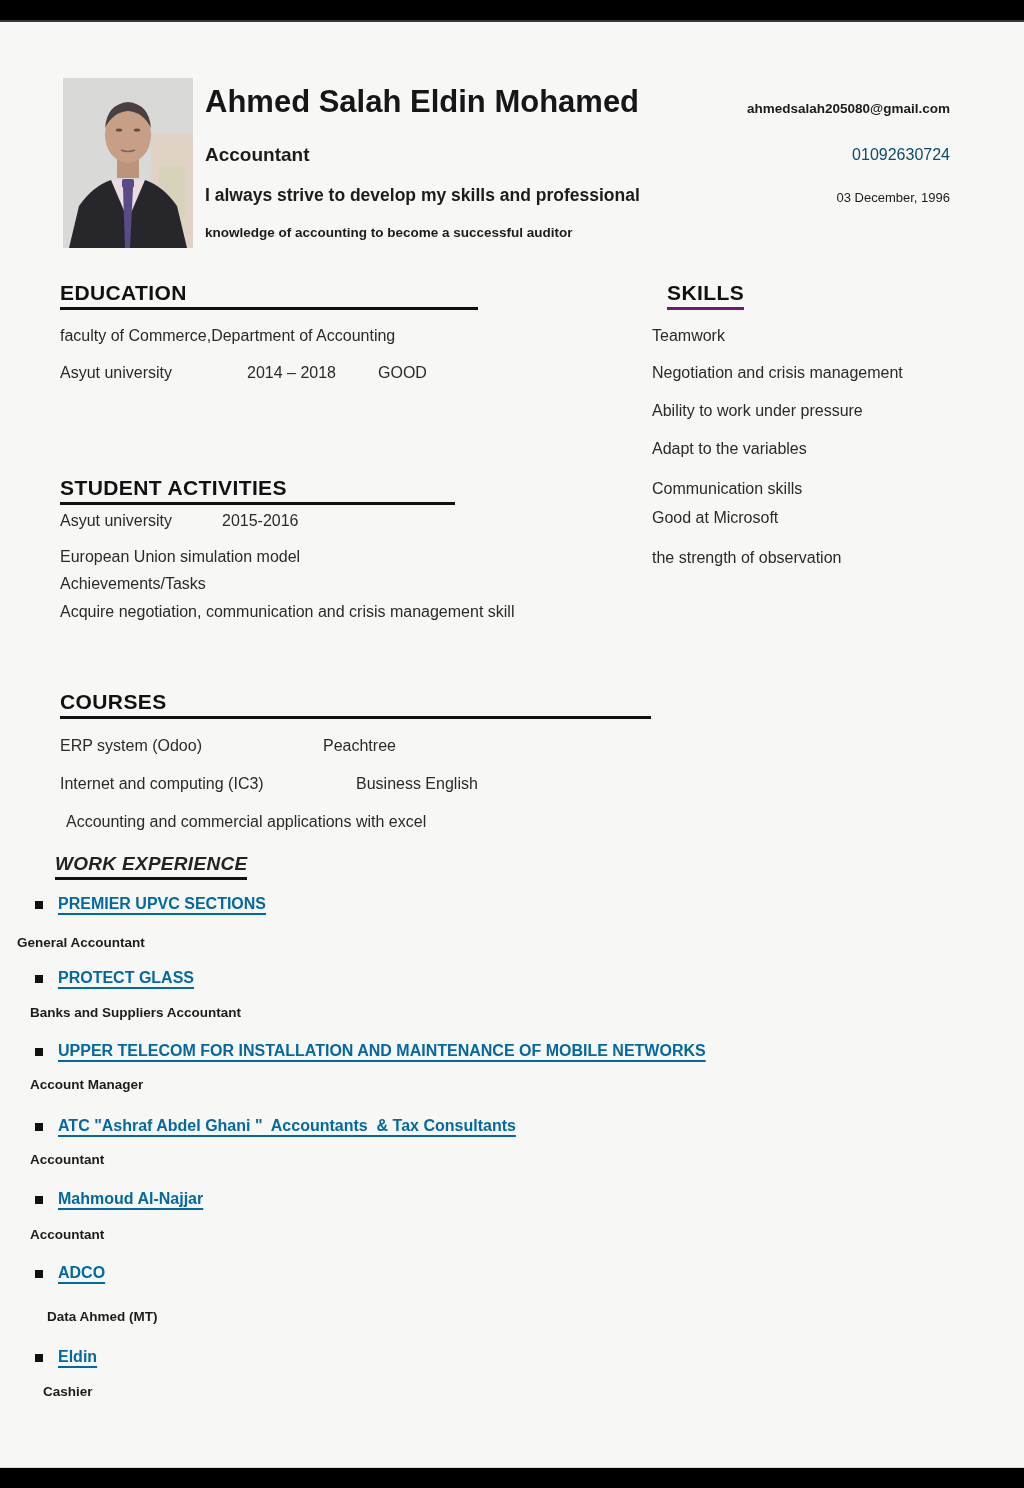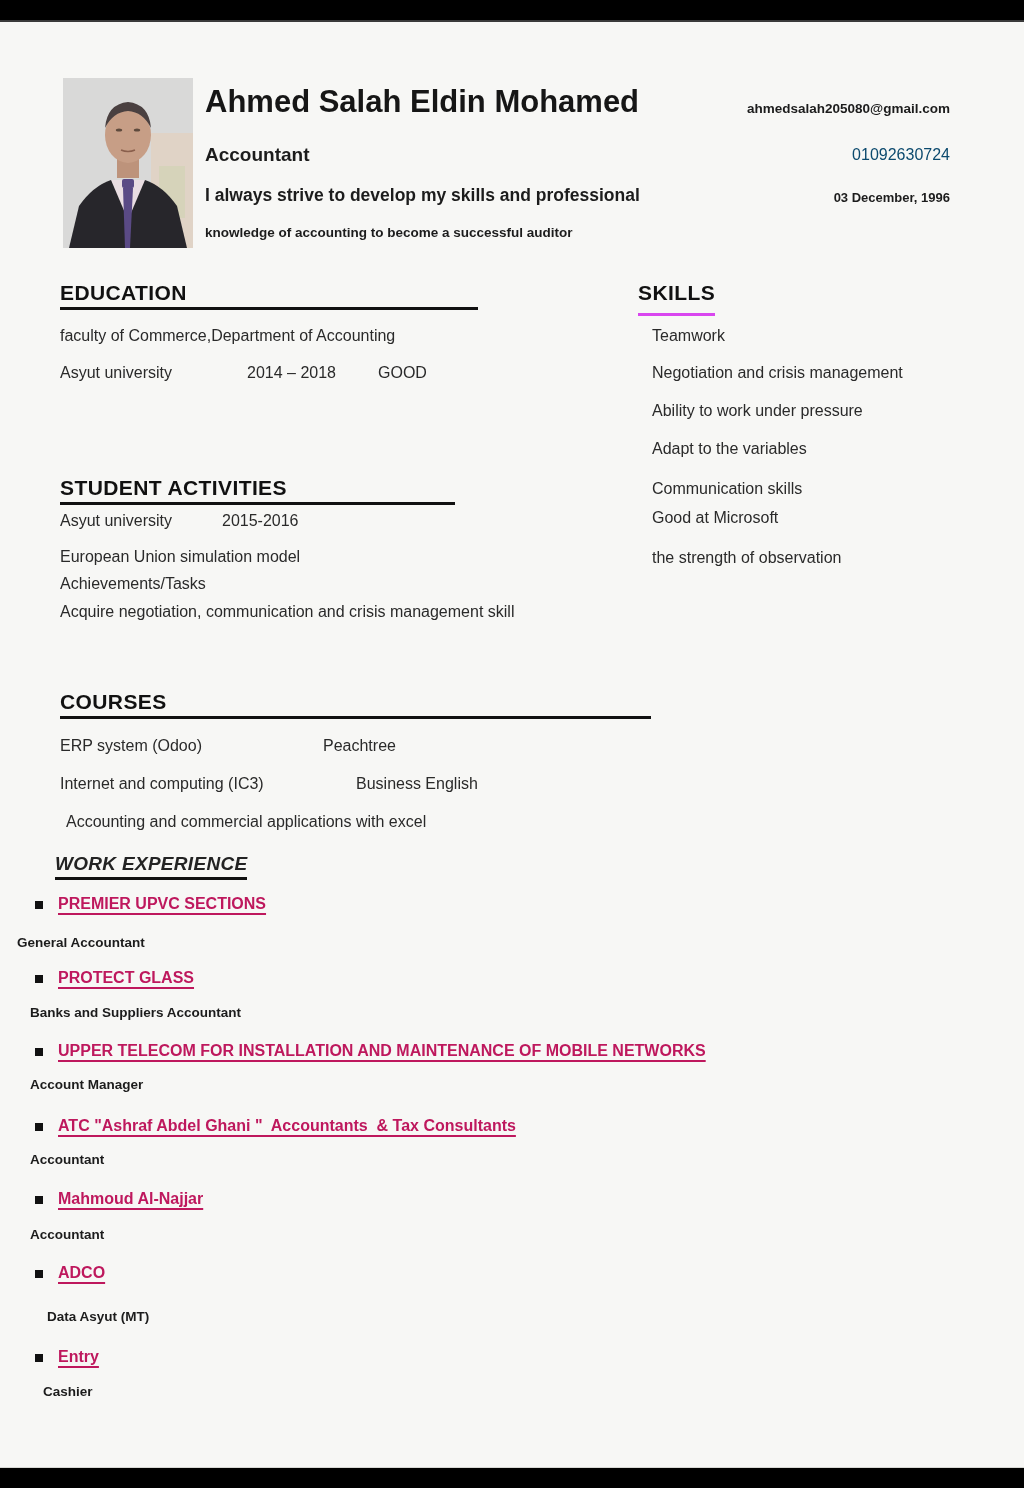"03 December, 1996" .dob { font-weight: bold -> normal }
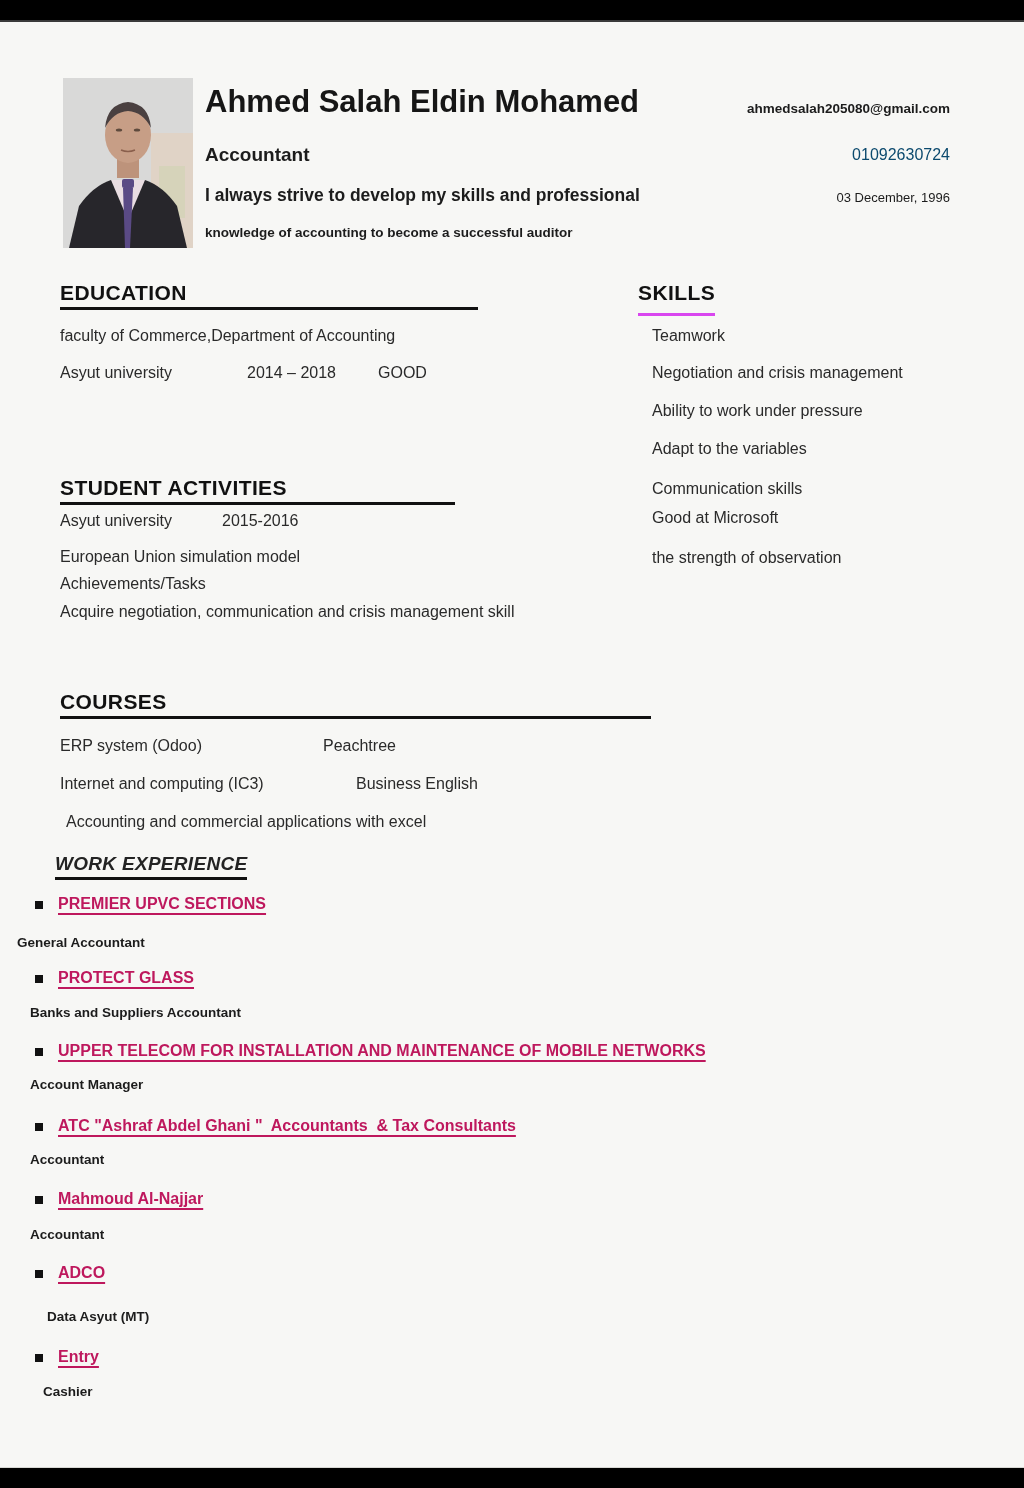"SKILLS" .h-skills { border-bottom: 3px solid #d946ef -> 3px solid #701a75; left: 638px -> 667px; padding-bottom: 8px -> 2px }
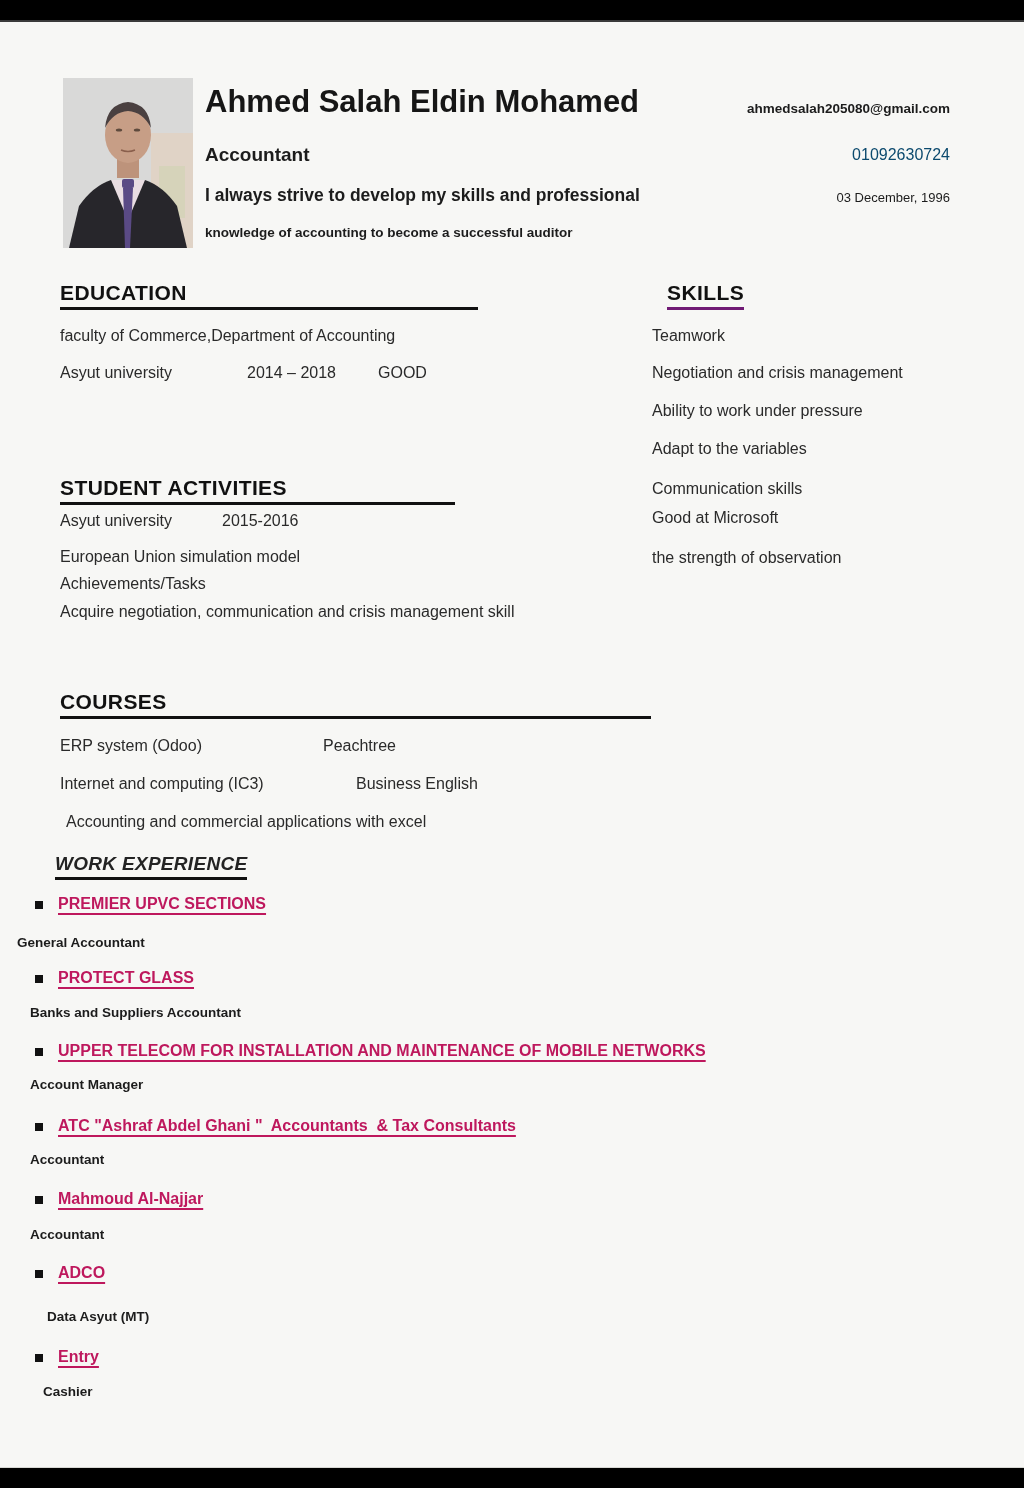"PREMIER UPVC SECTIONS" .company { color: #be185d -> #0369a1 }
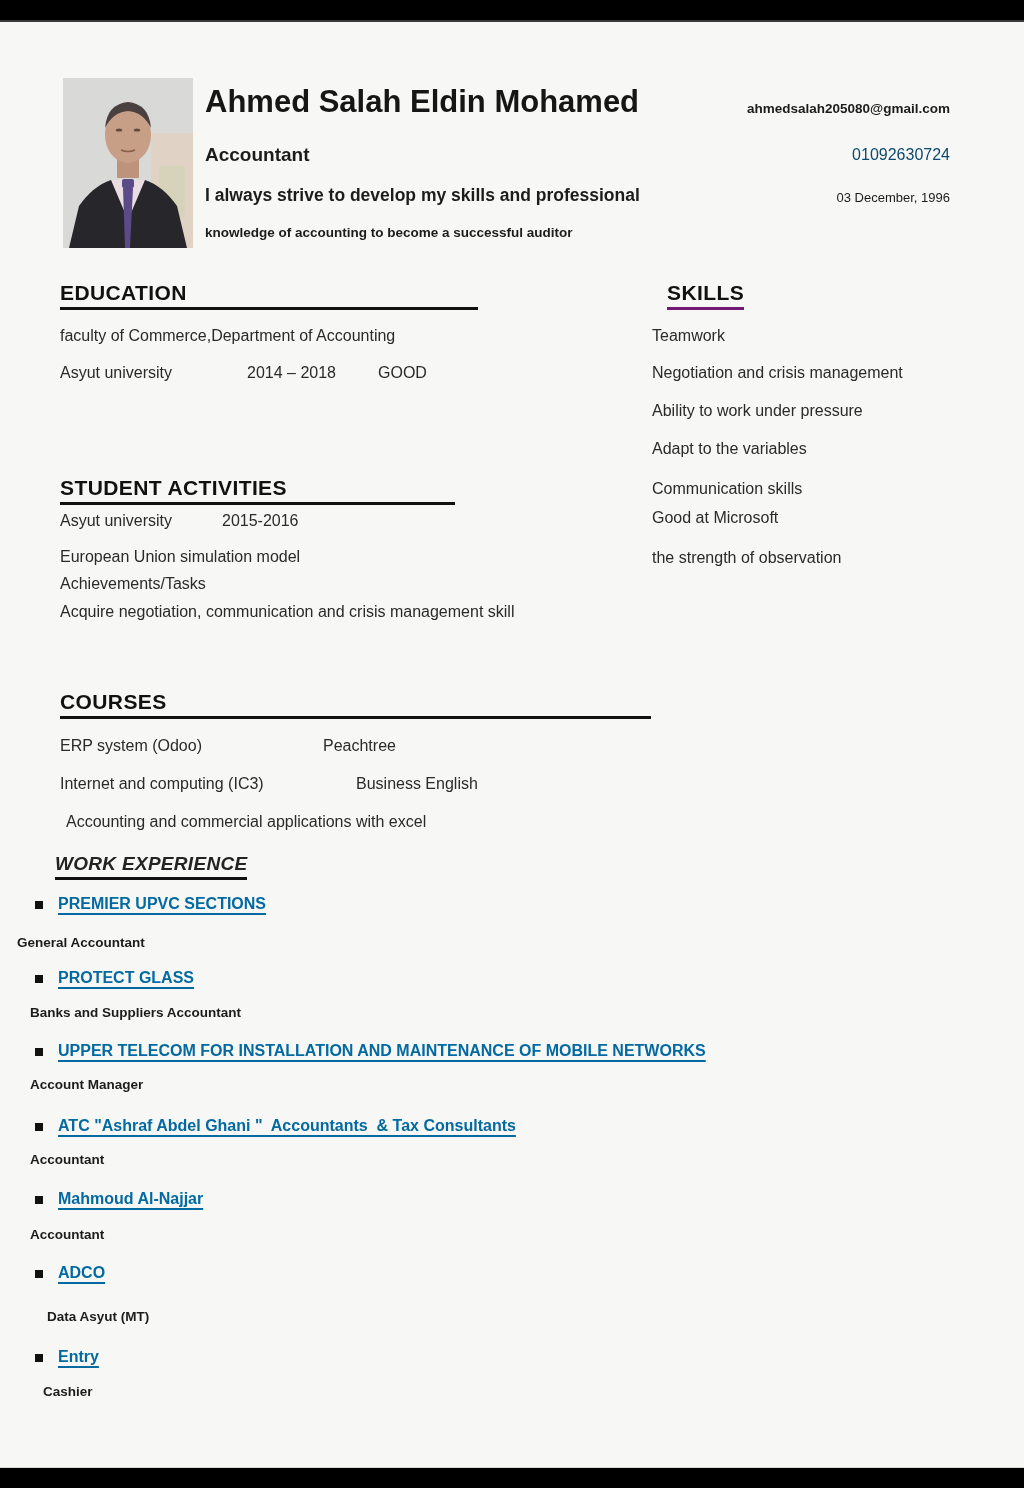"Data Asyut (MT)" div.abs { text: Asyut -> Ahmed }
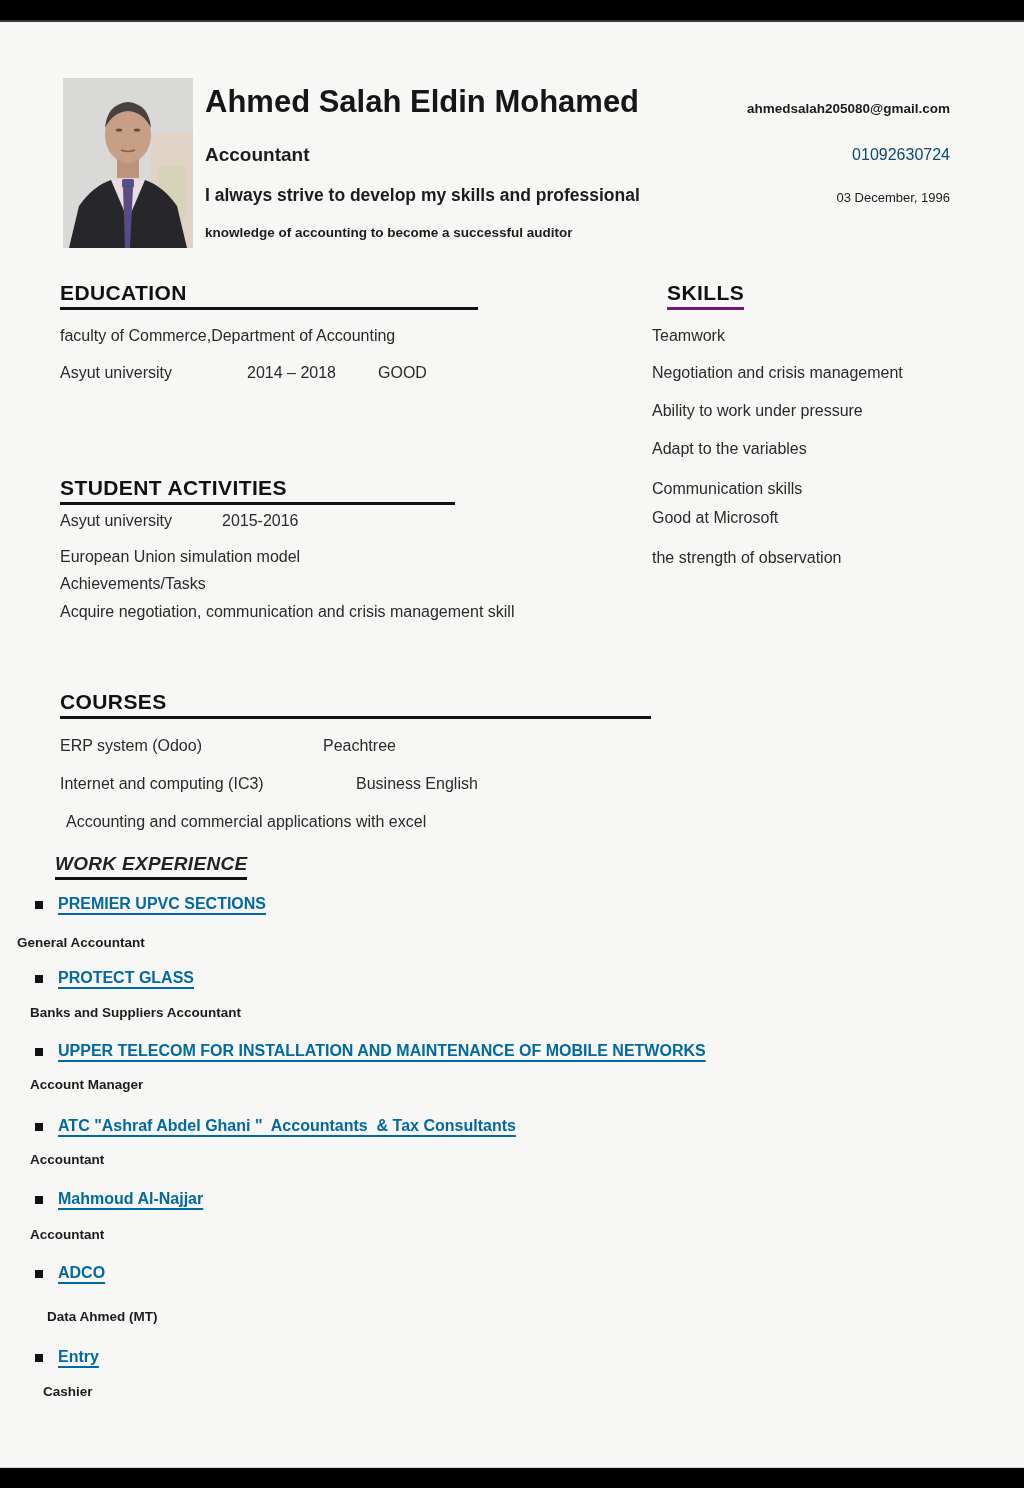"Entry" div.abs { text: Entry -> Eldin }
